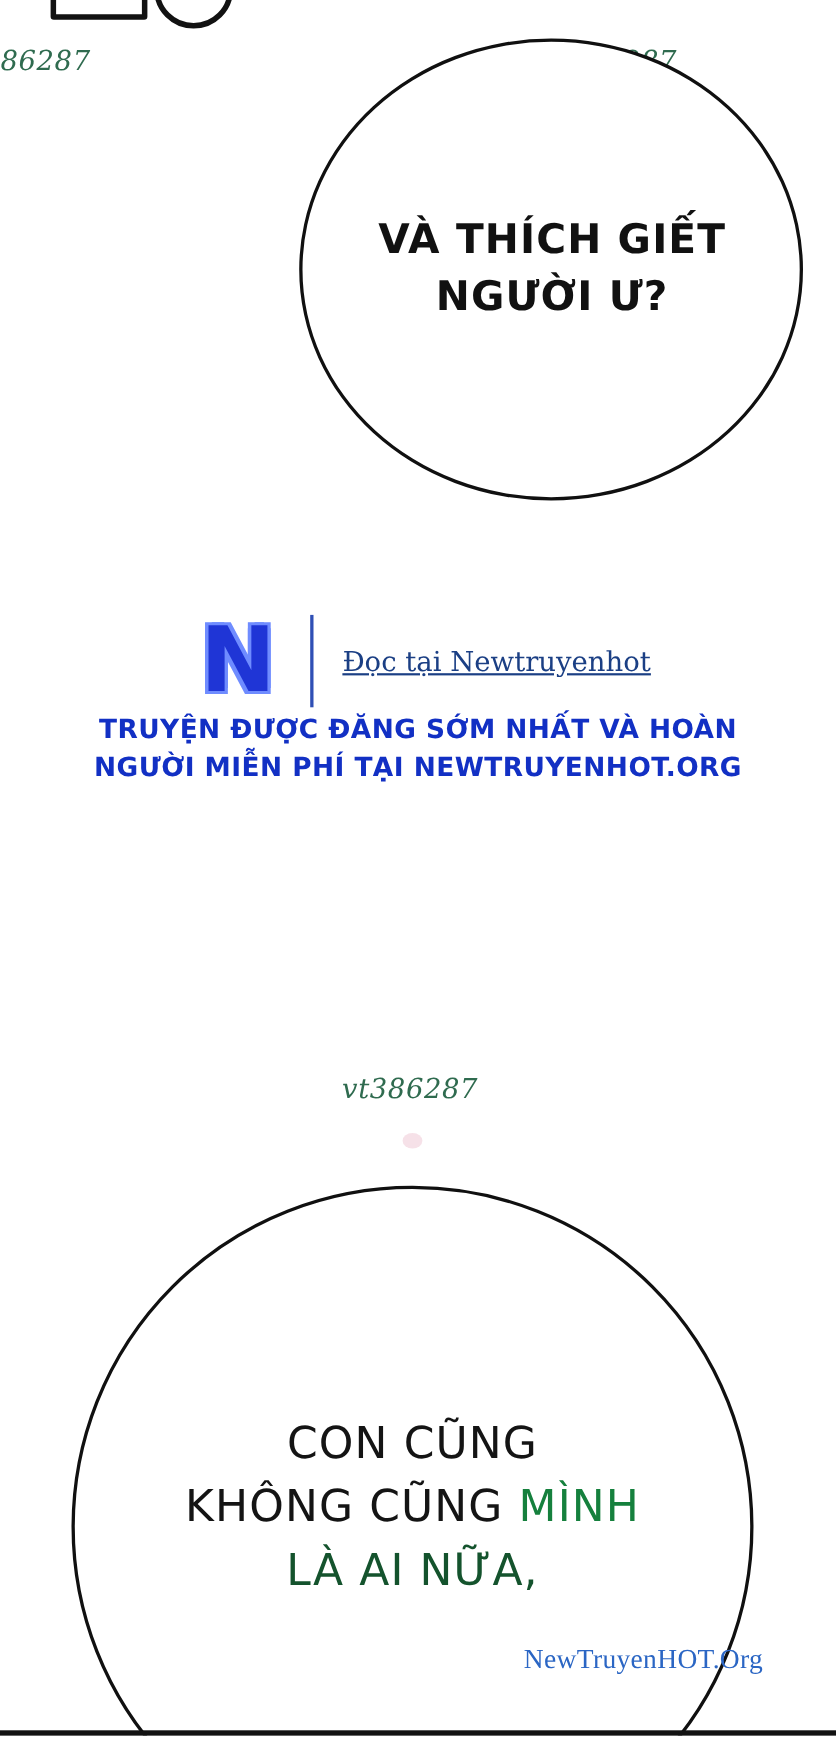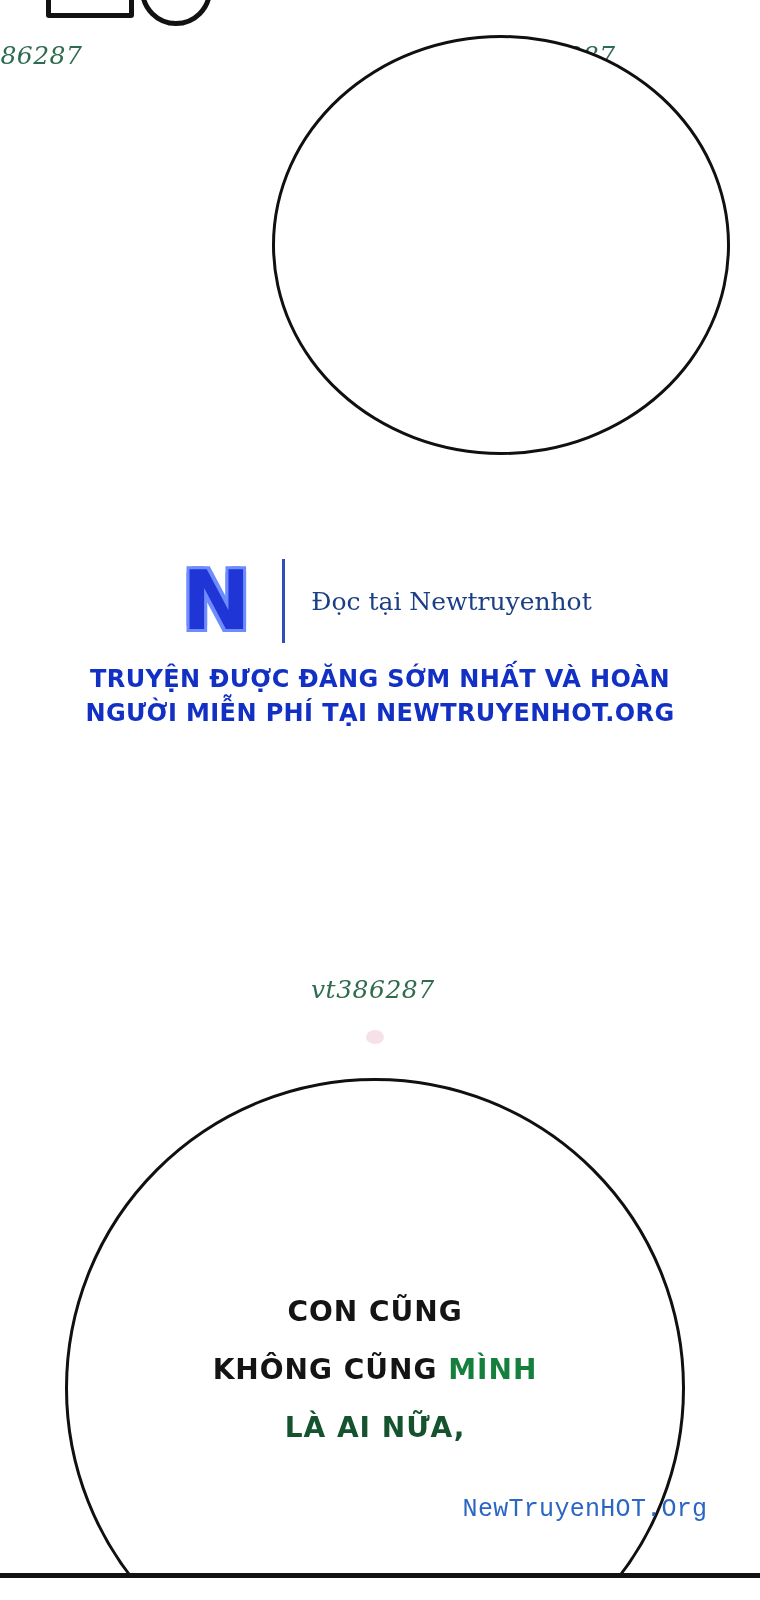"VÀ THÍCH GIẾT" div.bubble1-text { html: none -> <div> <div>VÀ THÍCH GIẾT</div> <div>NGƯỜI Ư?</div> </div> }
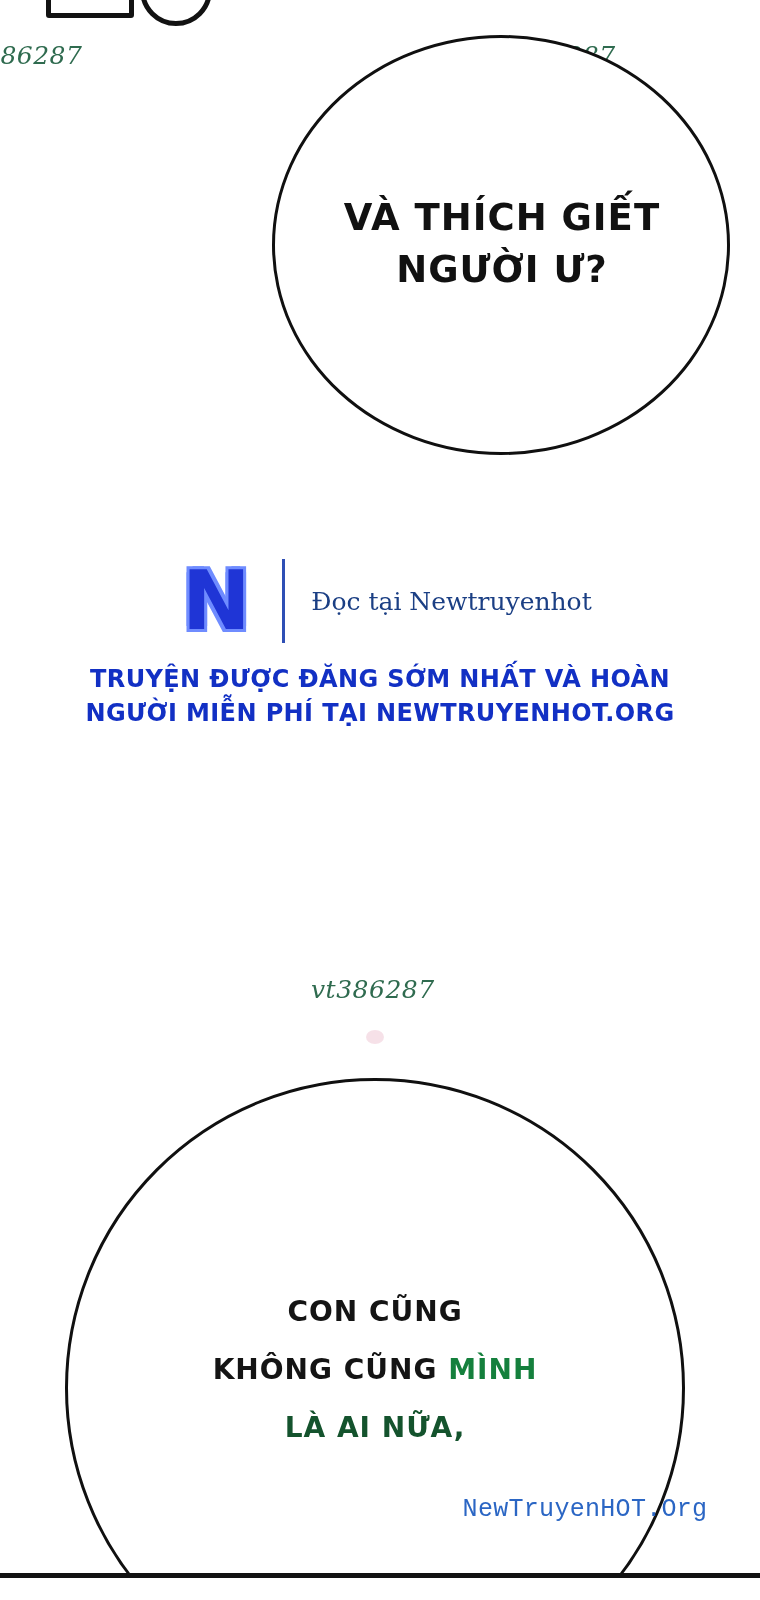"Đọc tại Newtruyenhot" .promo-text { text-decoration: none -> underline }
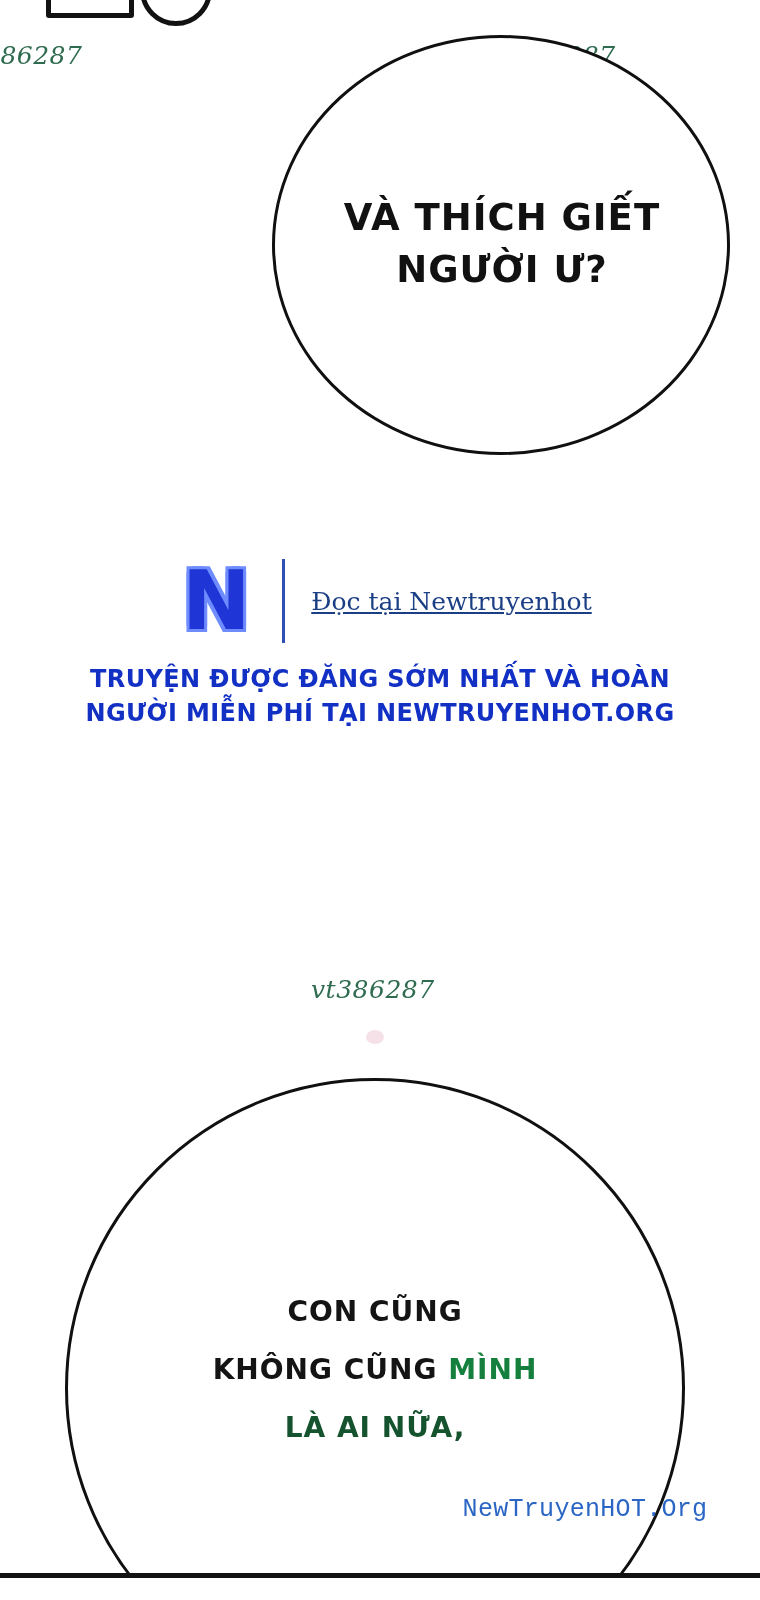"TRUYỆN ĐƯỢC ĐĂNG SỚM NHẤT" .promo-banner { margin-top: 16px -> none }
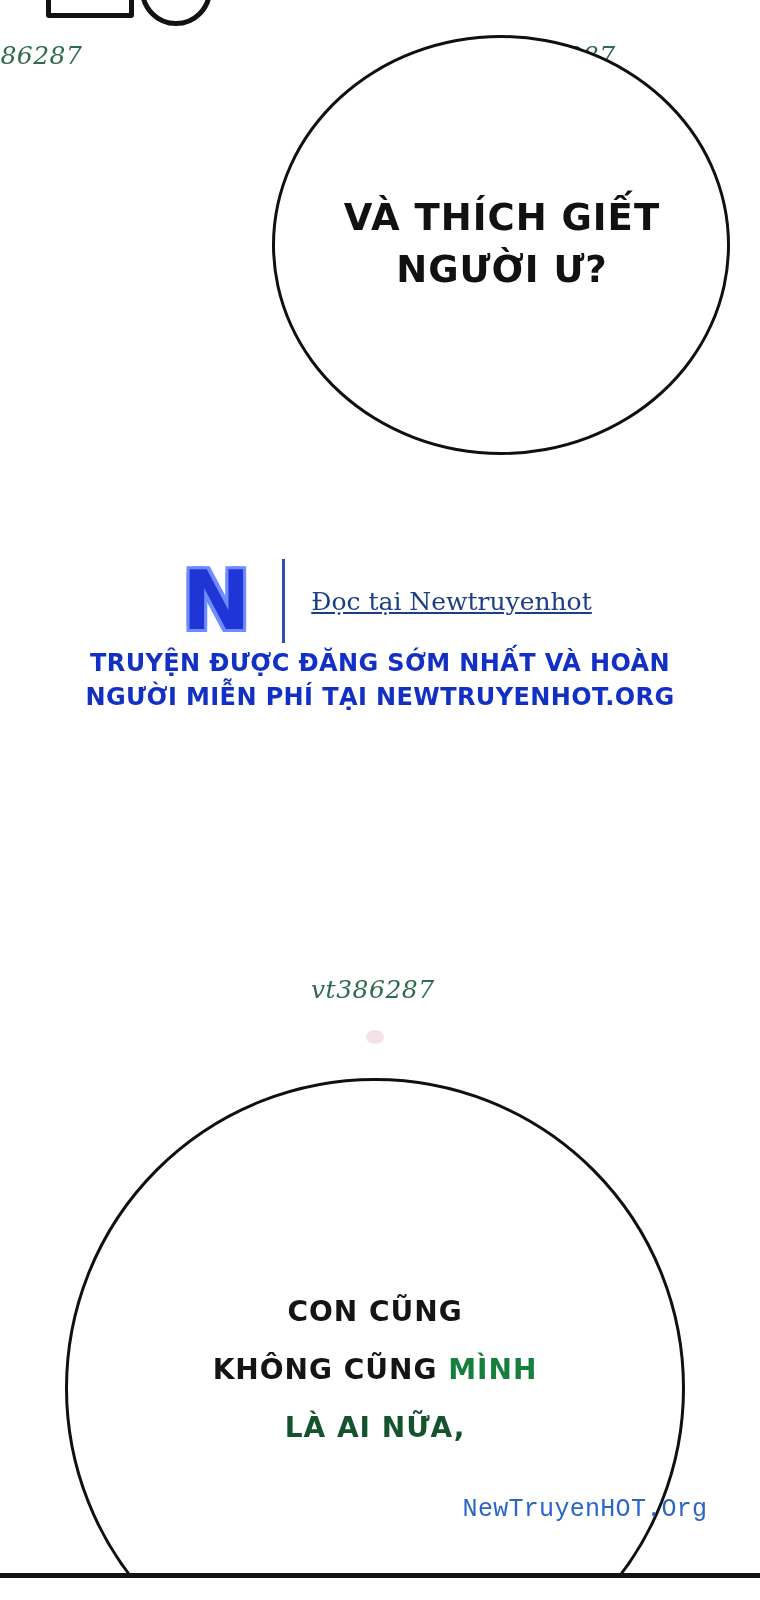"CON CŨNG" .bubble2-text { font-size: 28px -> 40px; font-weight: bold -> normal }
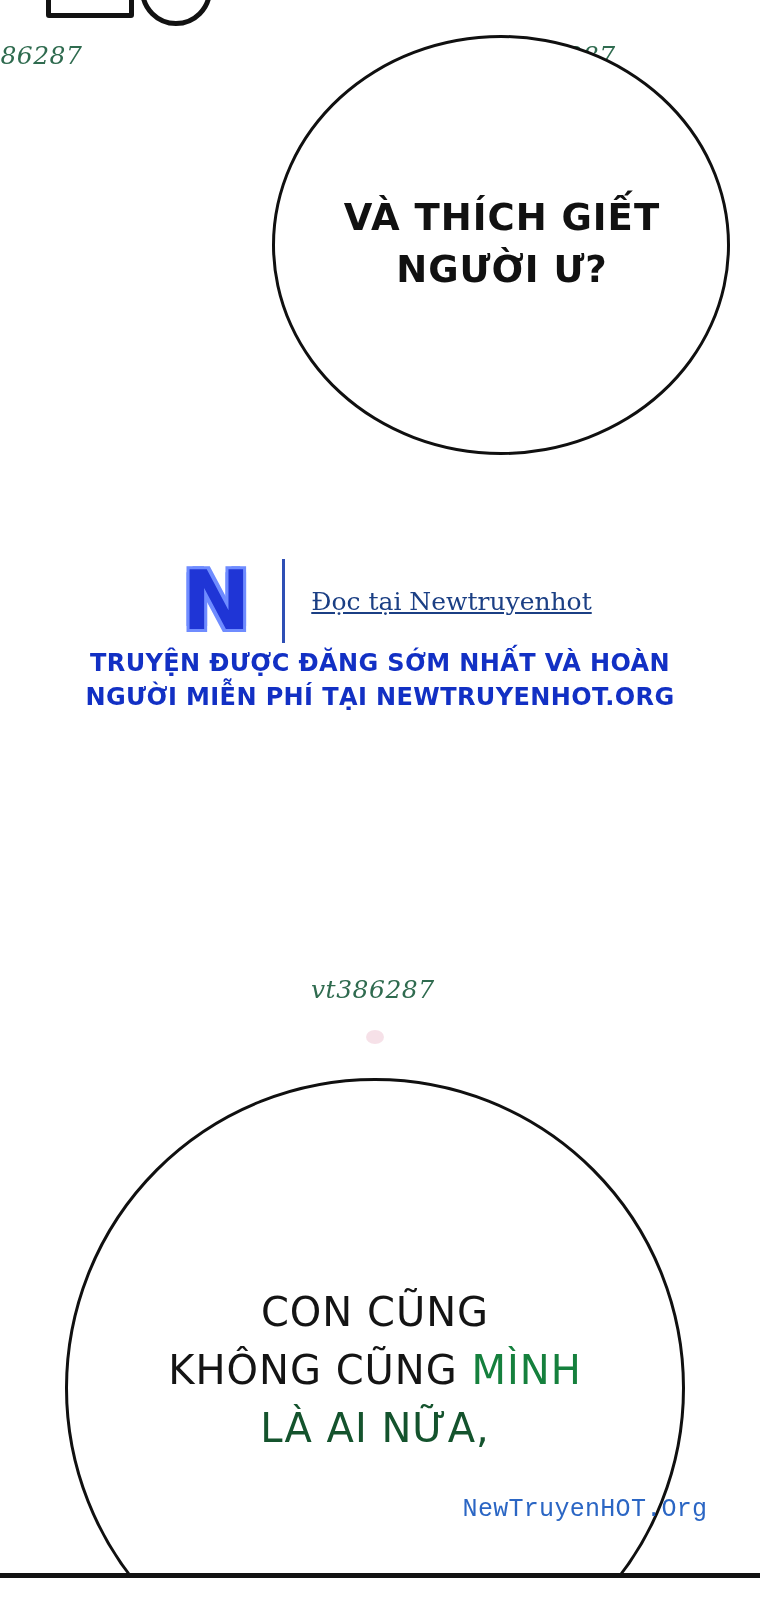"NewTruyenHOT.Org" .credit-line2 { font-family: Liberation Mono, monospace -> Liberation Serif, serif }
